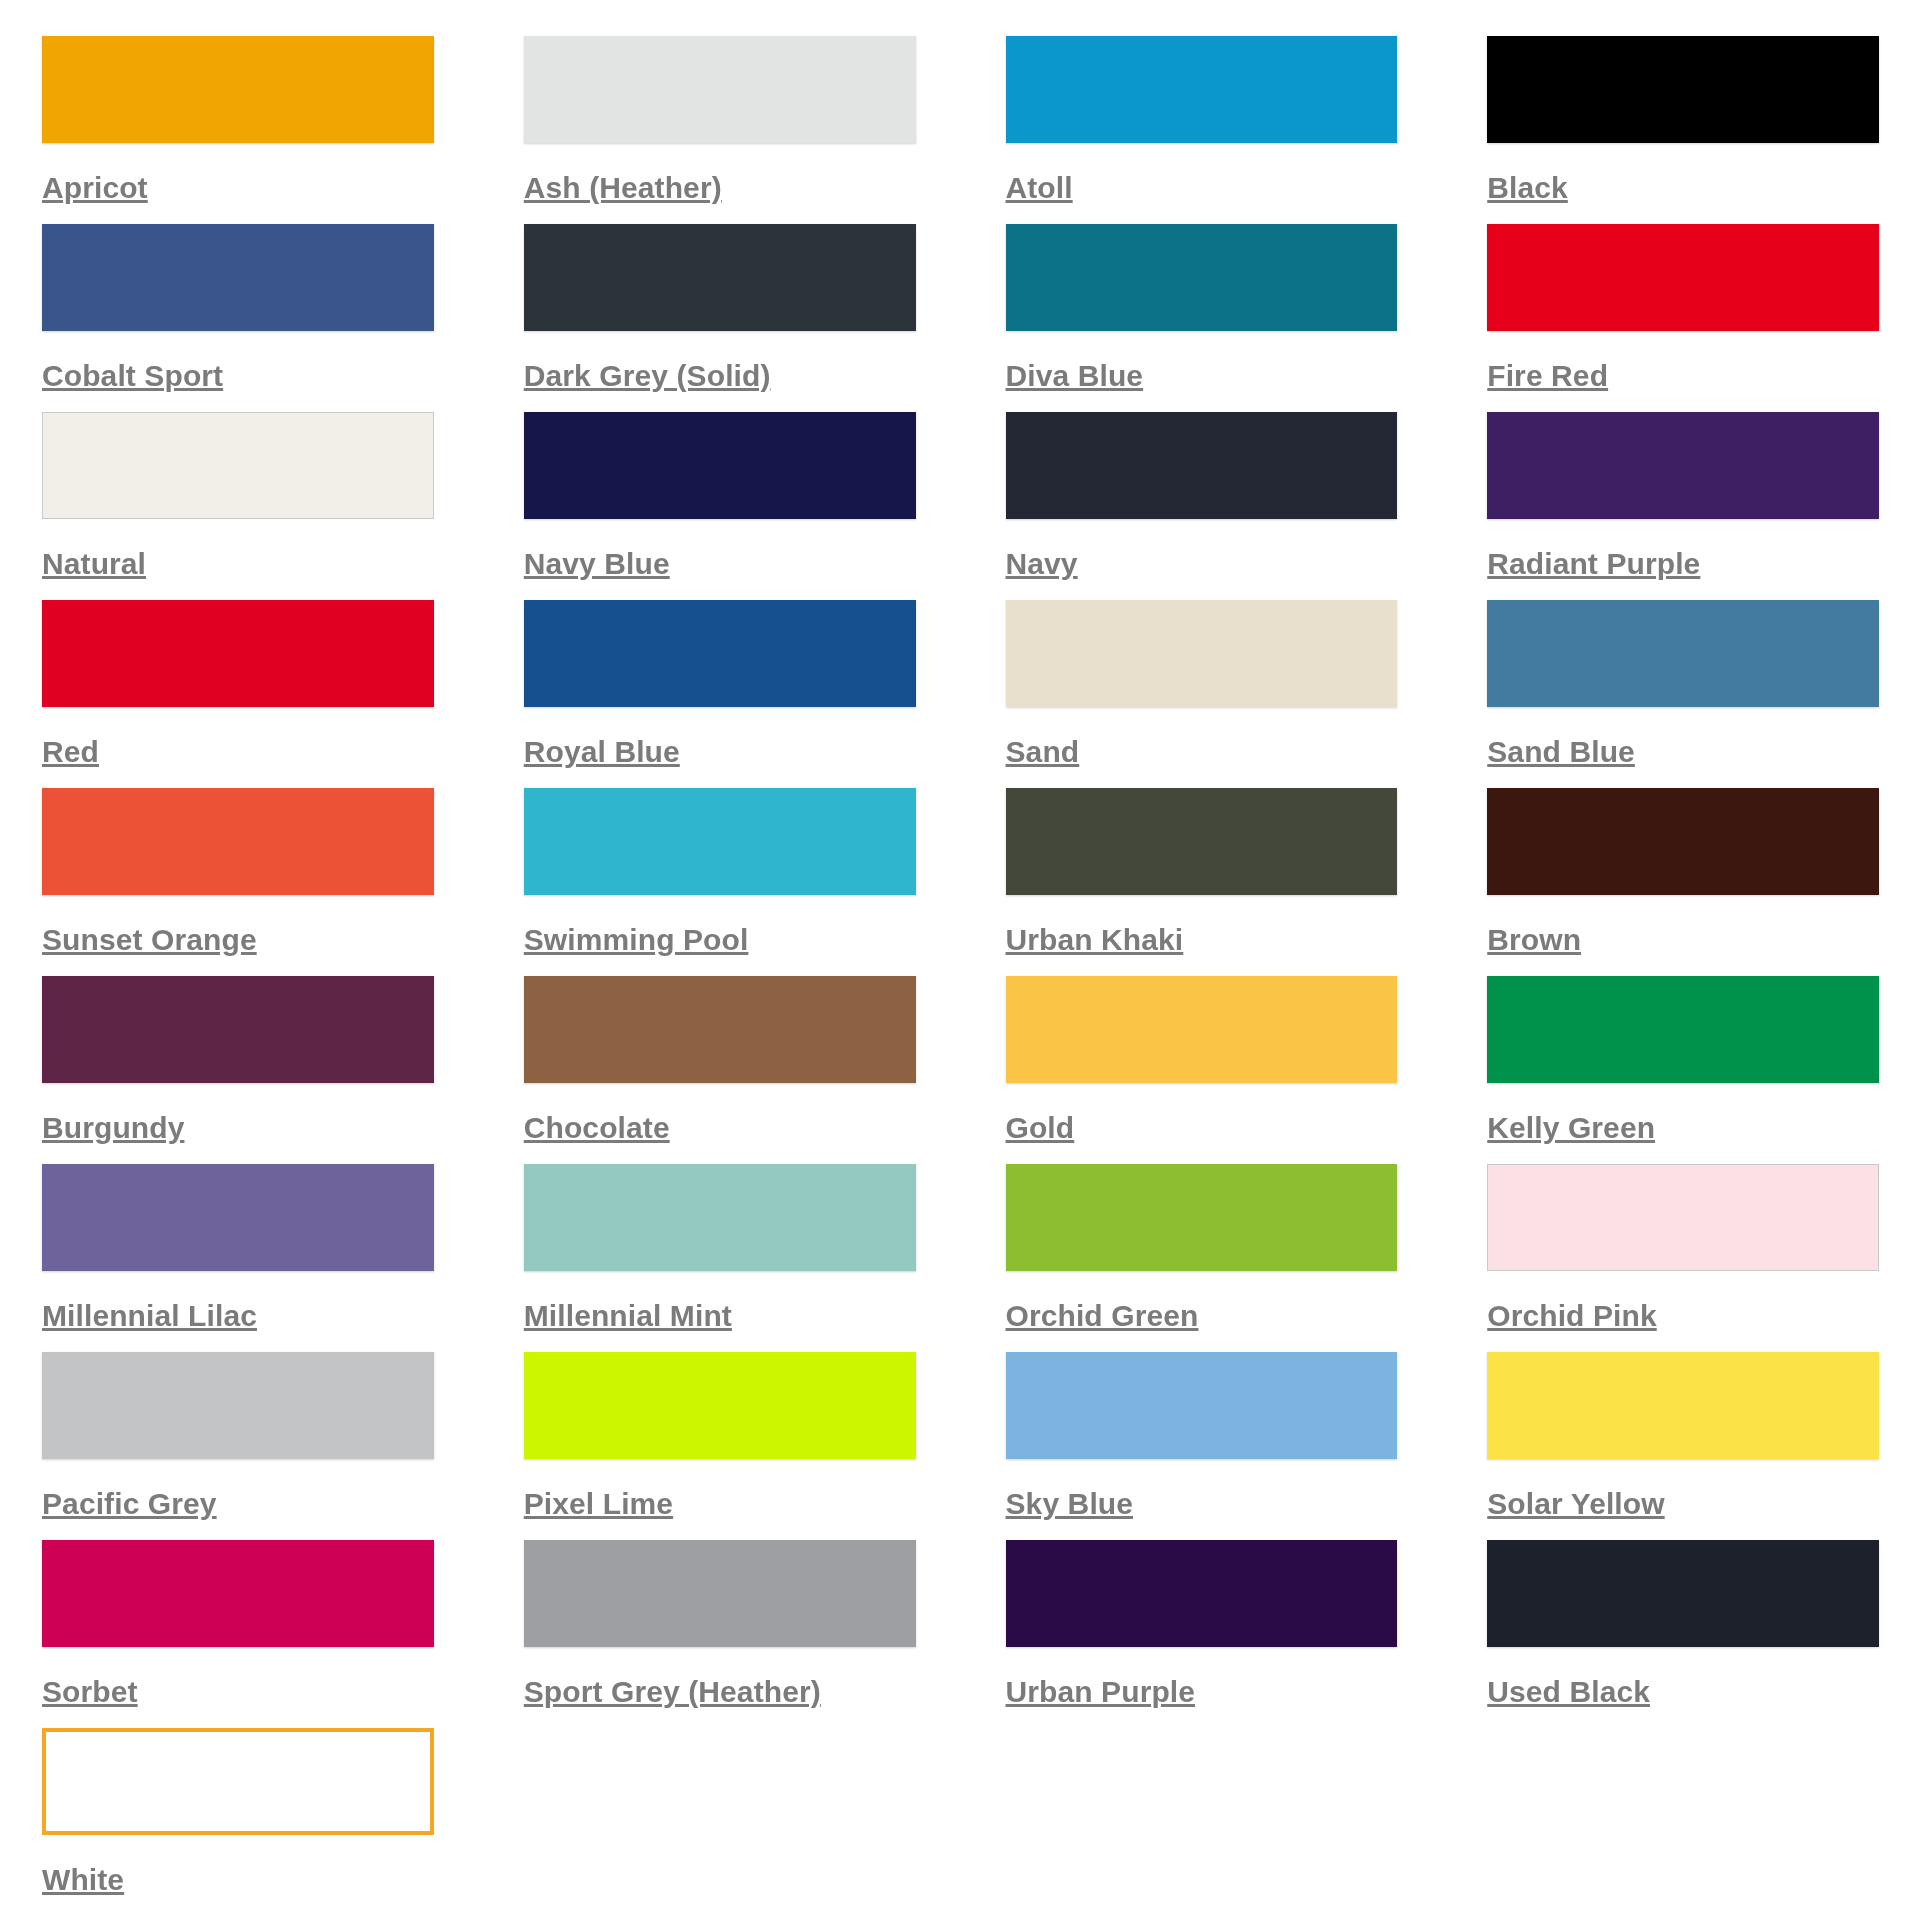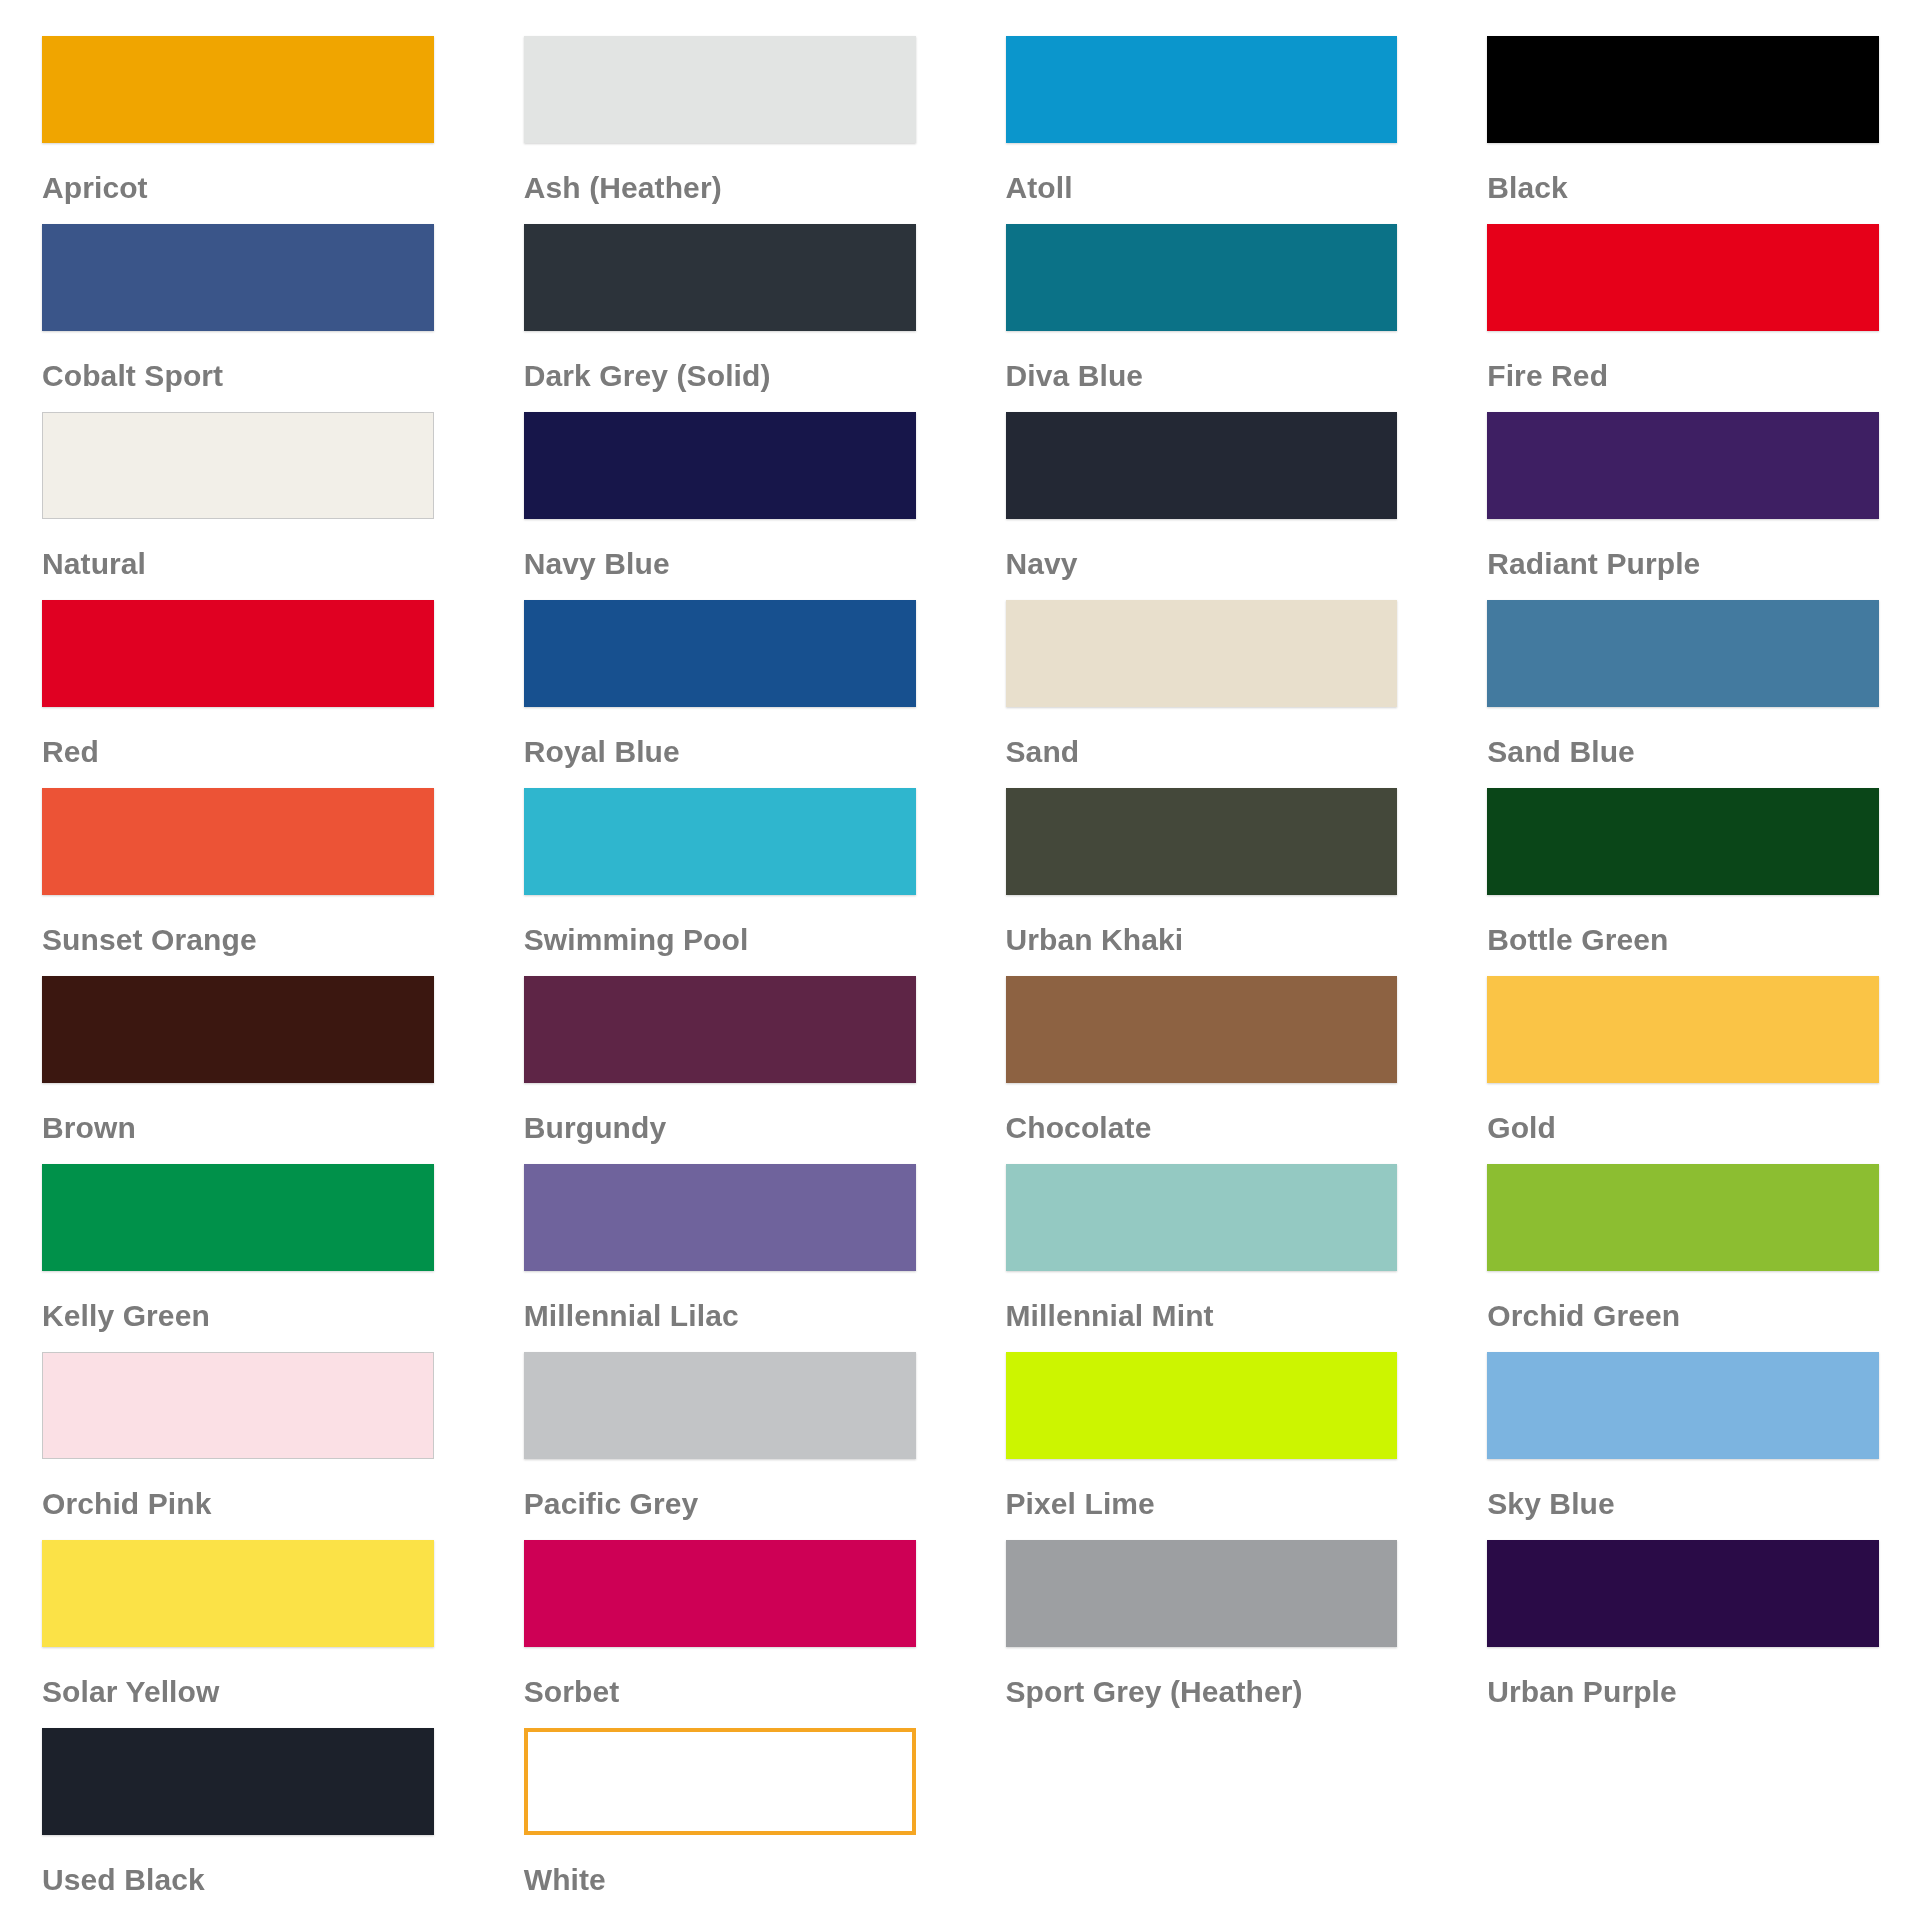"Apricot" .swatch-label { text-decoration: none -> underline }
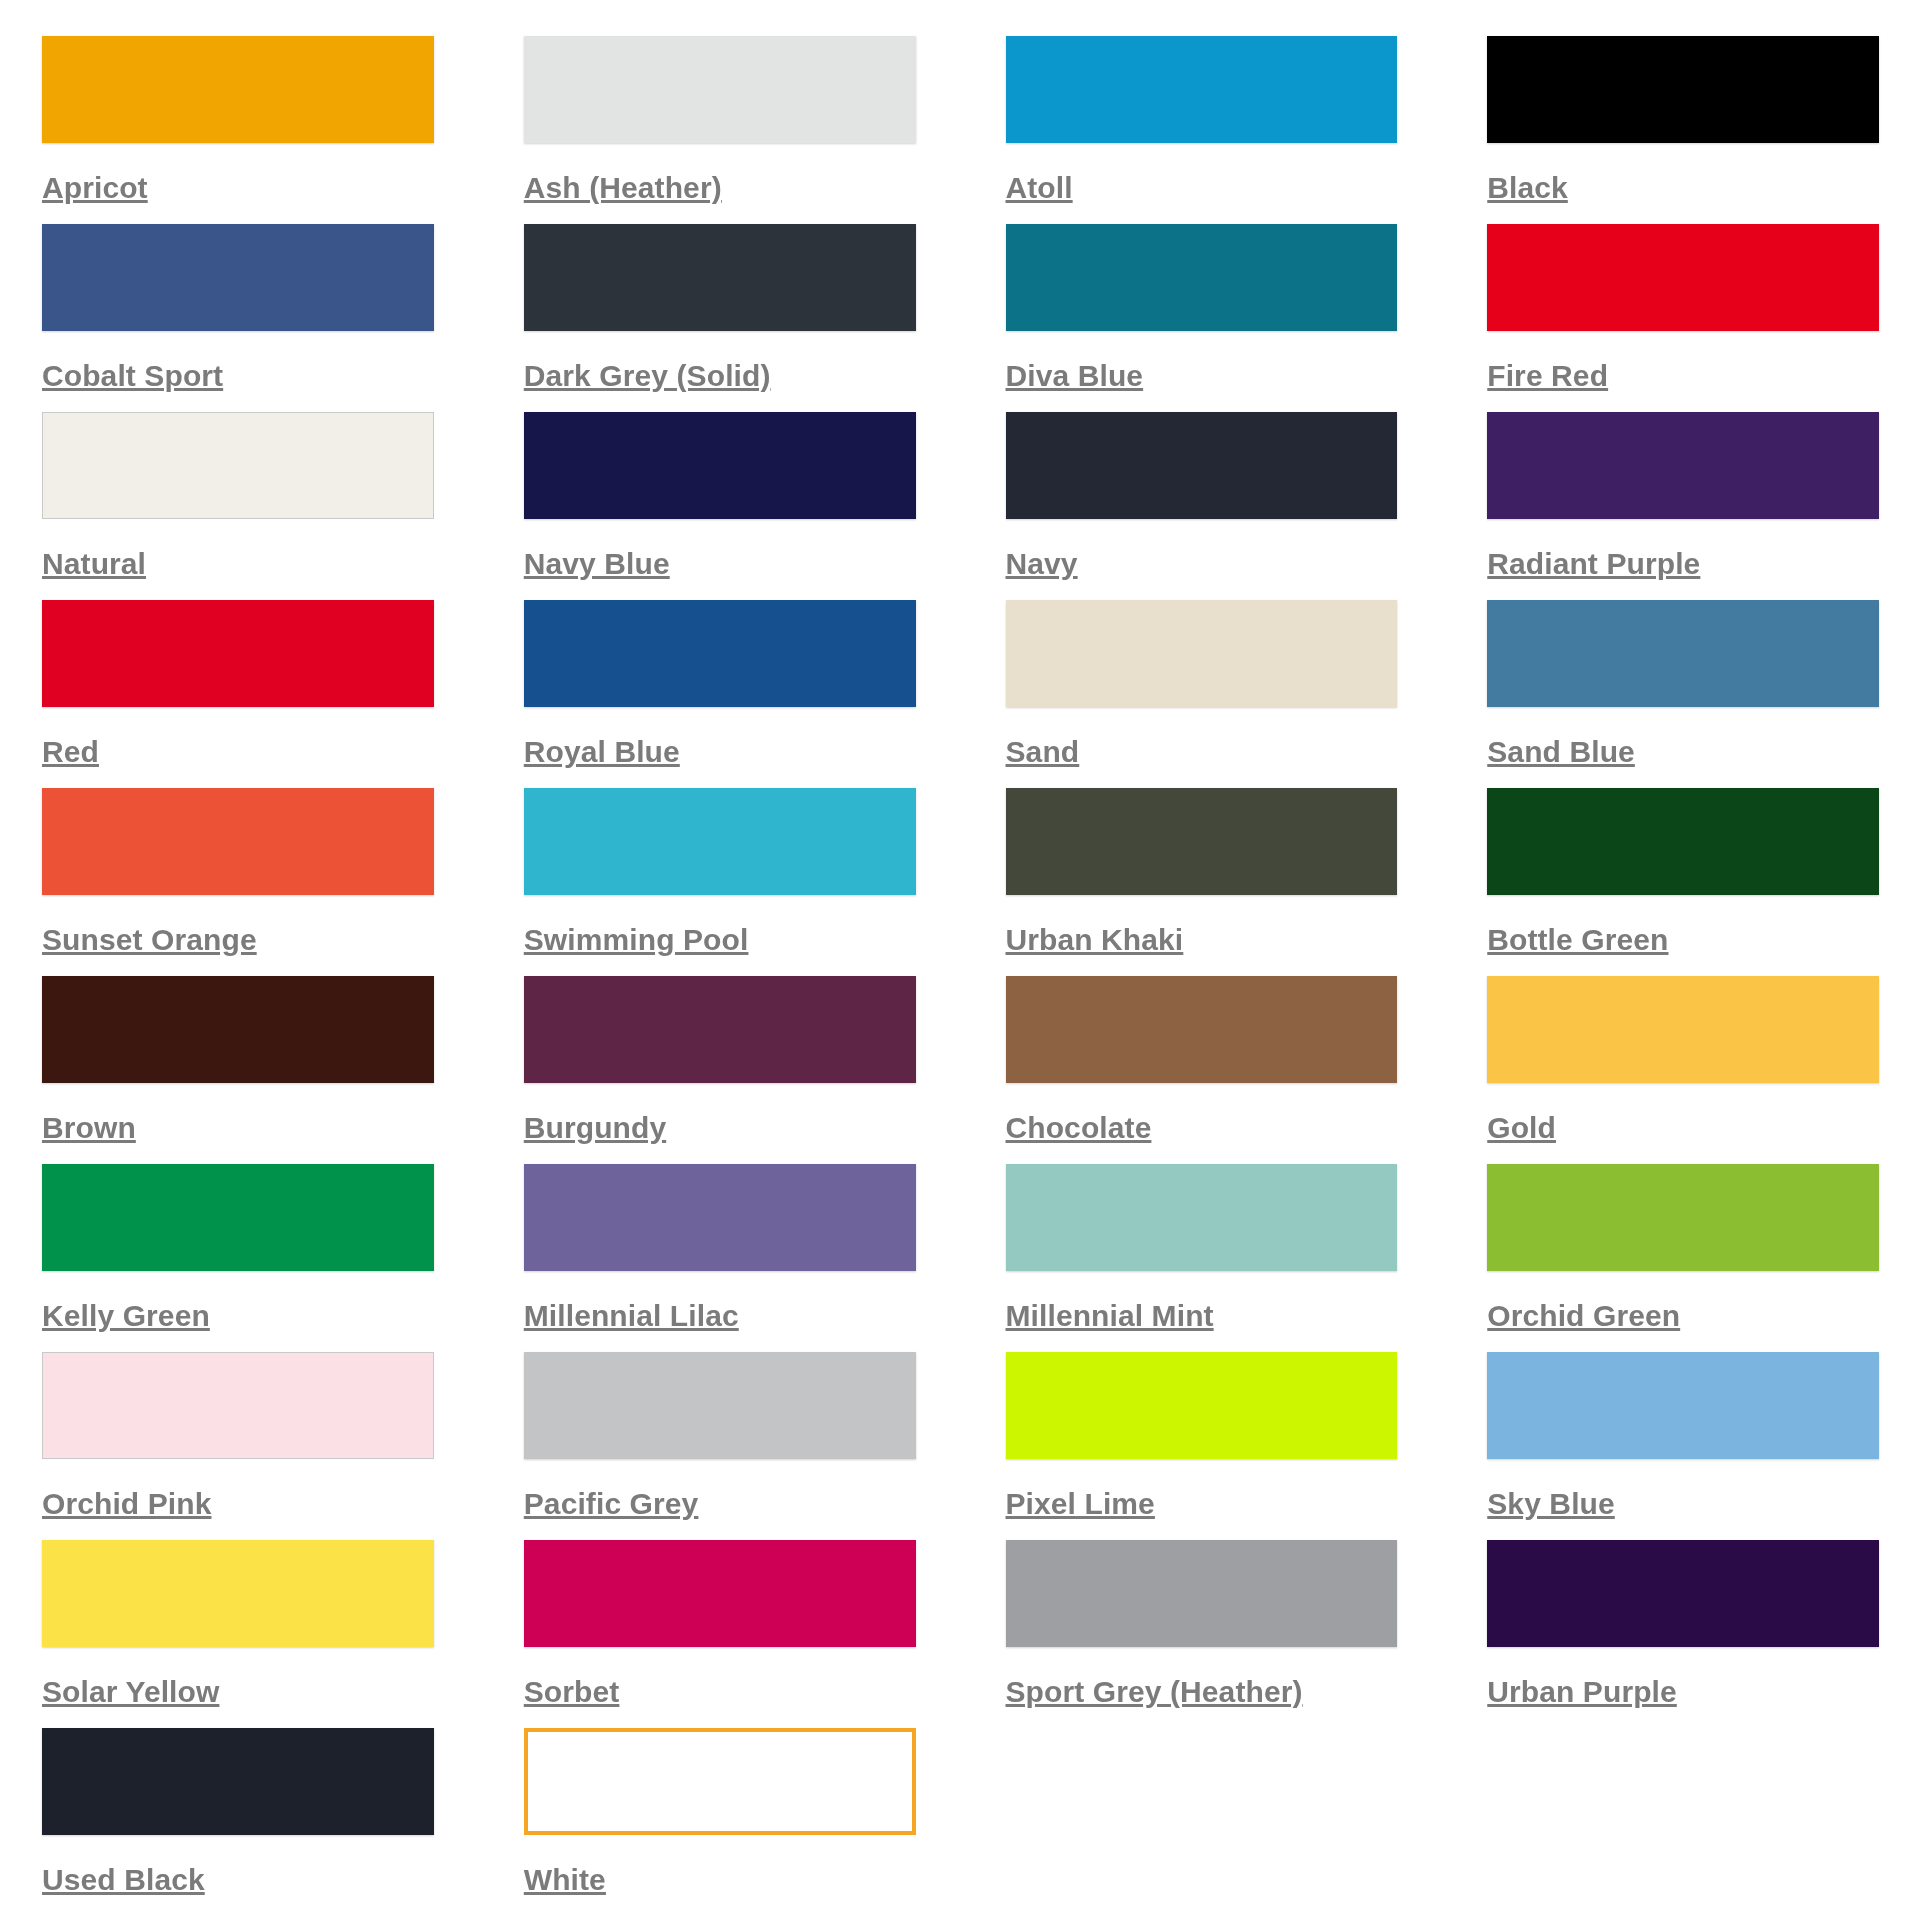"Bottle Green" div.swatch-cell { html: <div> <div></div> <div>Bottle Green</div> </div> -> none }
